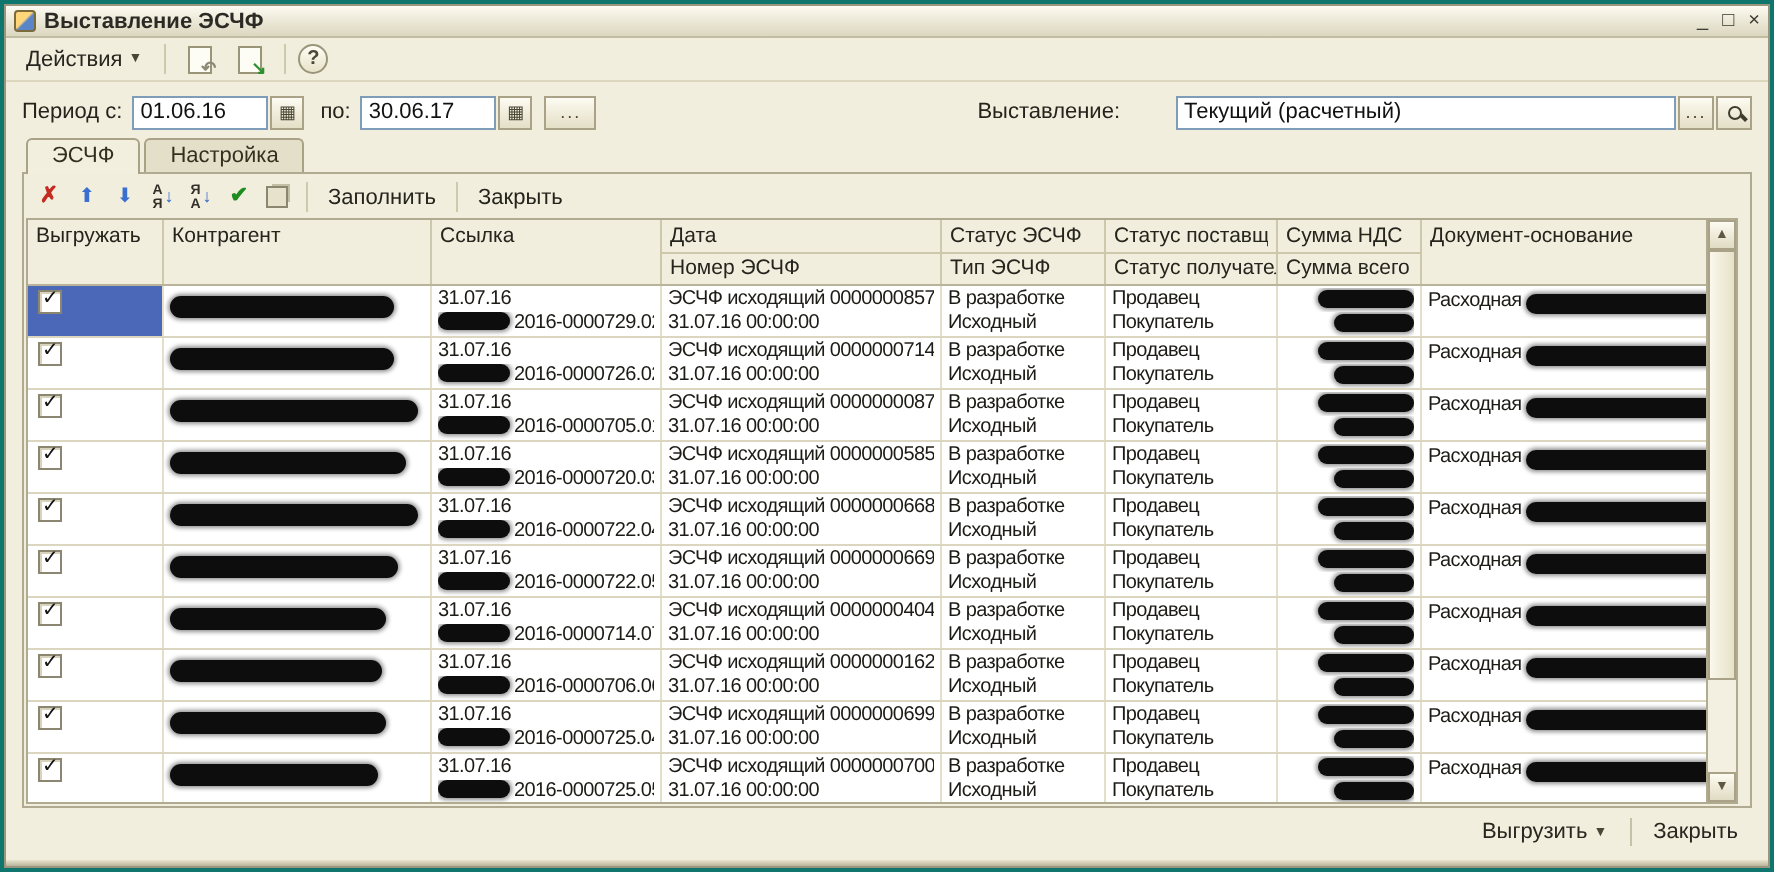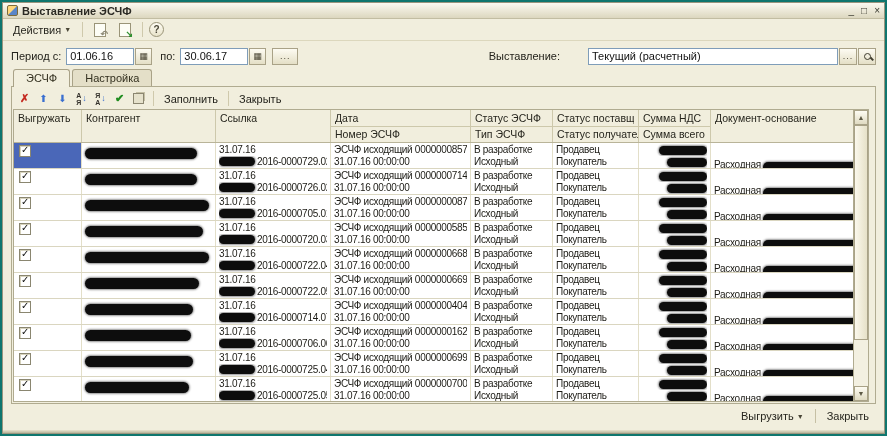"Расходная" .c-doc { padding-top: 16px -> 2px }
